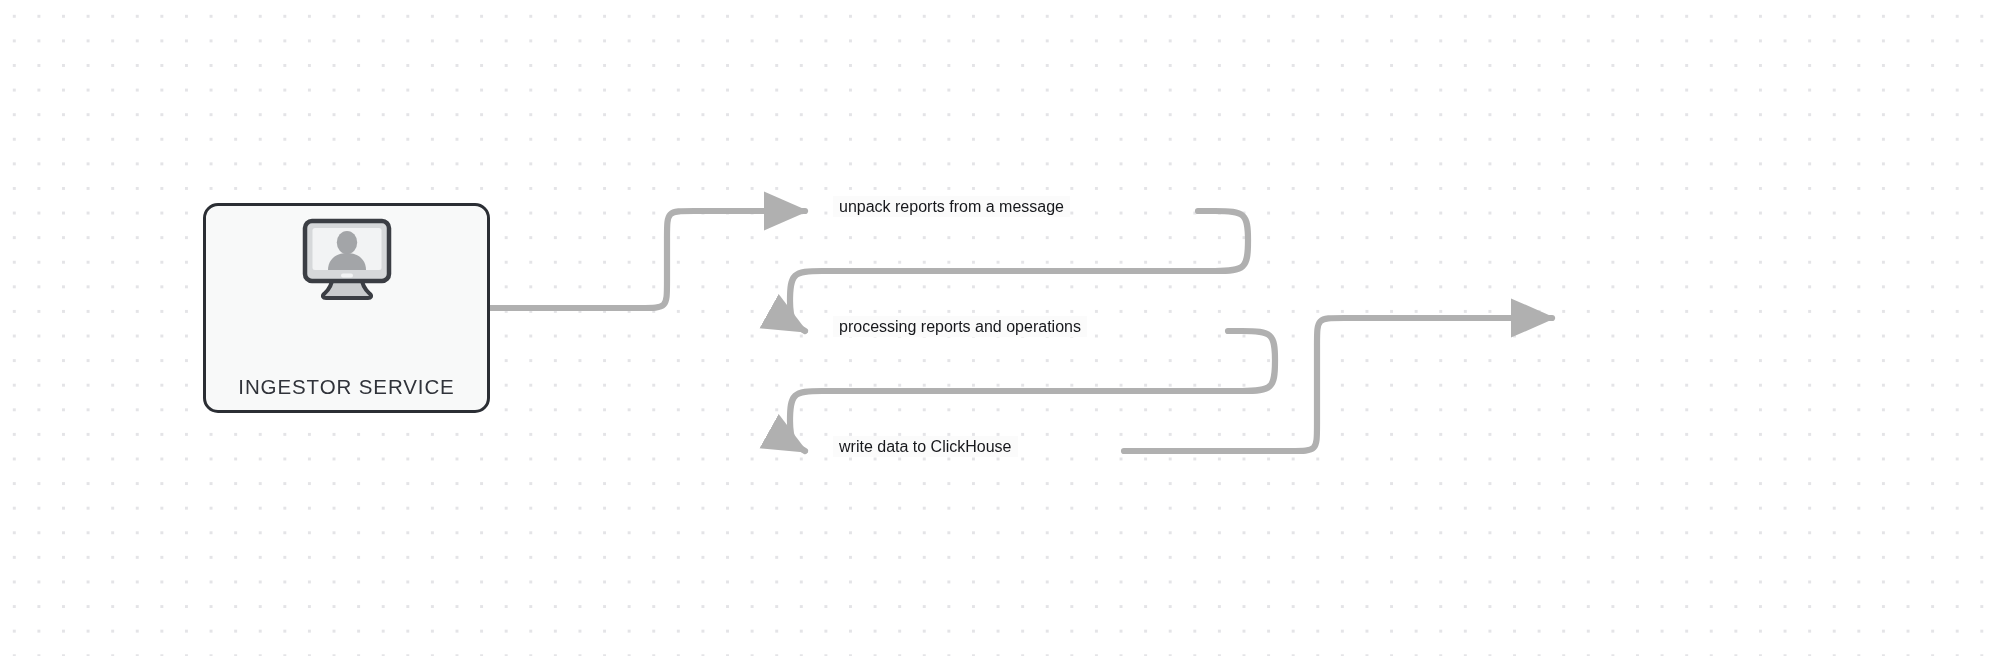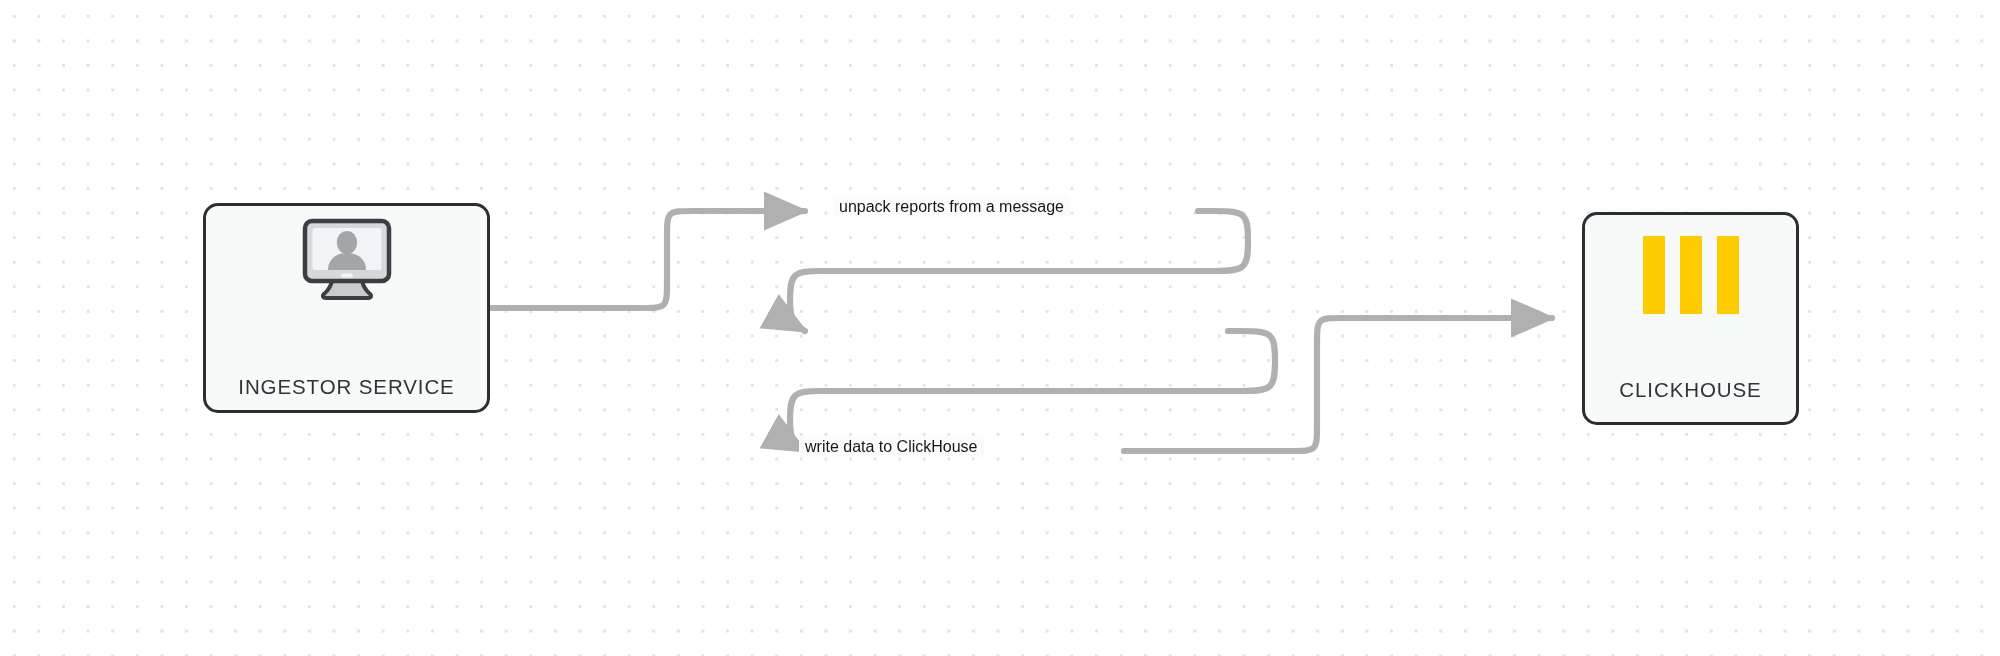"processing reports and operations" div.edge-label { html: none -> <div>processing reports and operations</div> }
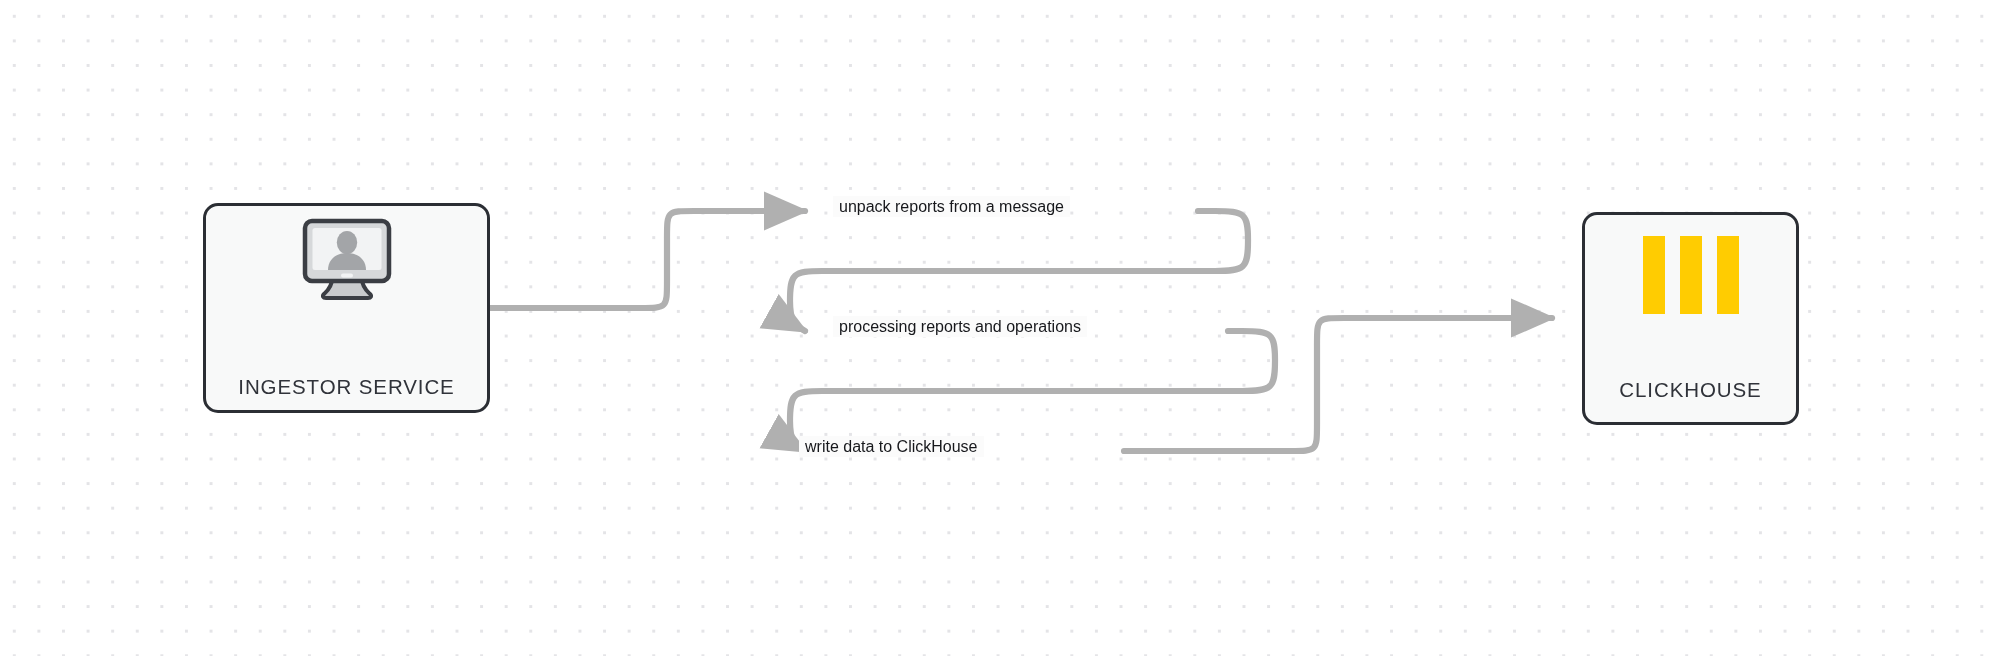"CLICKHOUSE" div.node { html: <div> <div> <span></span> <span></span> <span></span> </div> <div>CLICKHOUSE</div> </div> -> none }
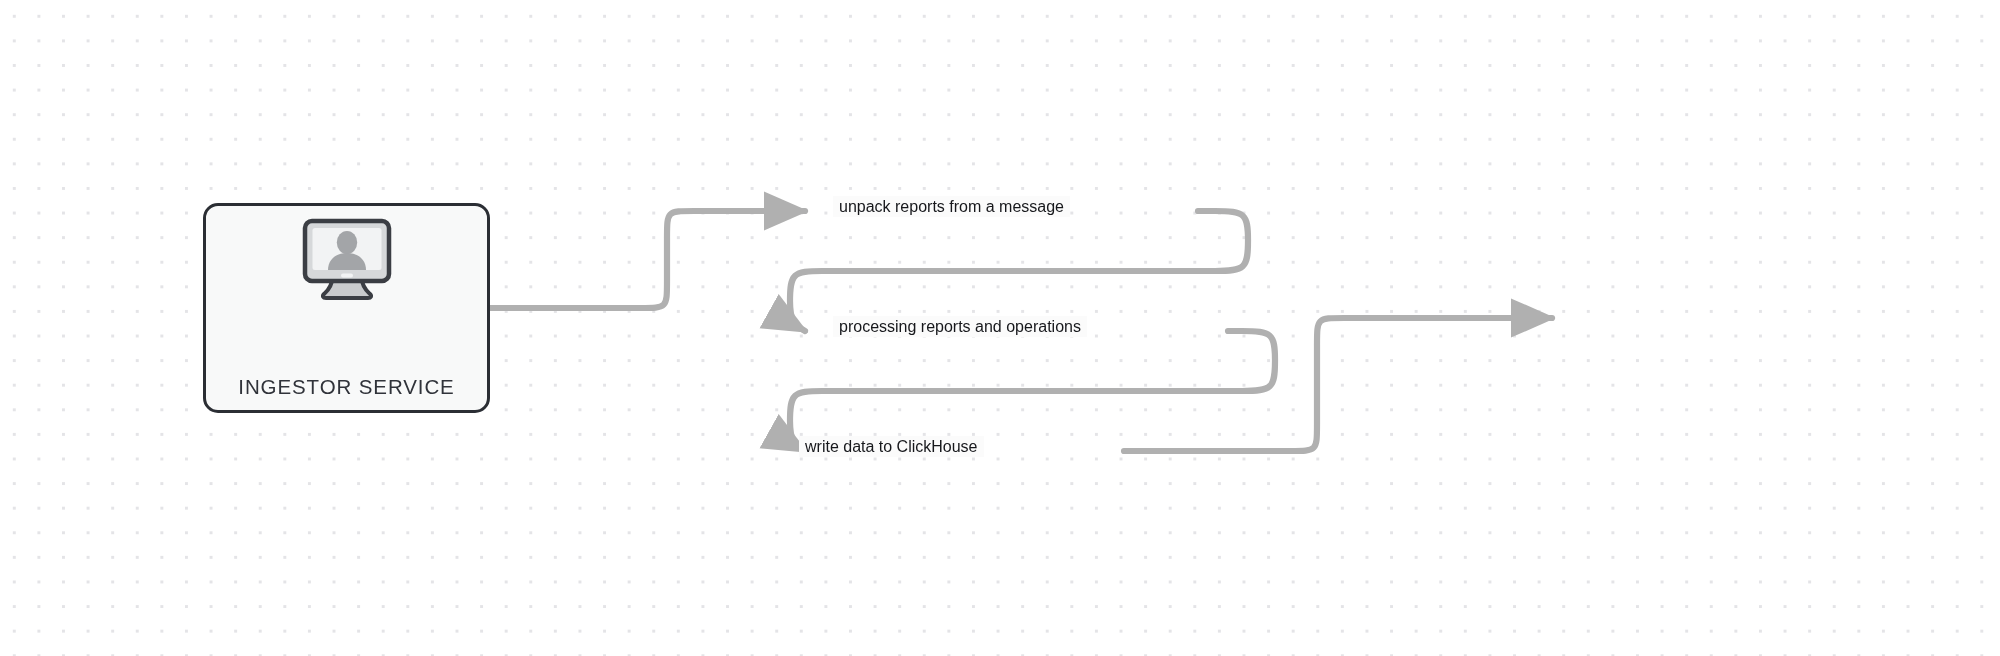"write data to ClickHouse" #label-step-3 { left: 799px -> 833px }
